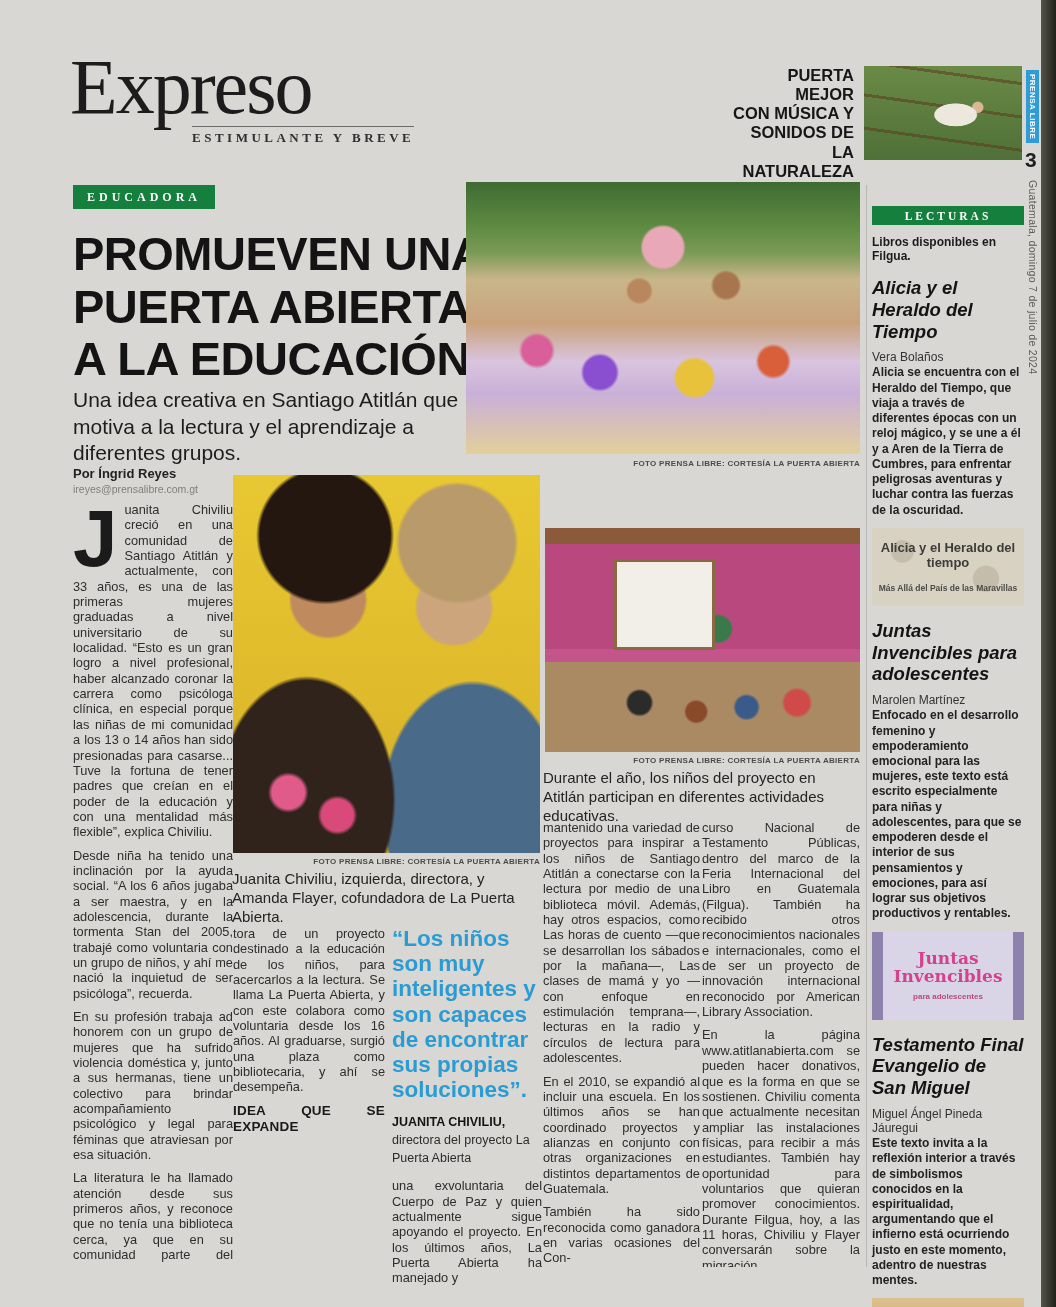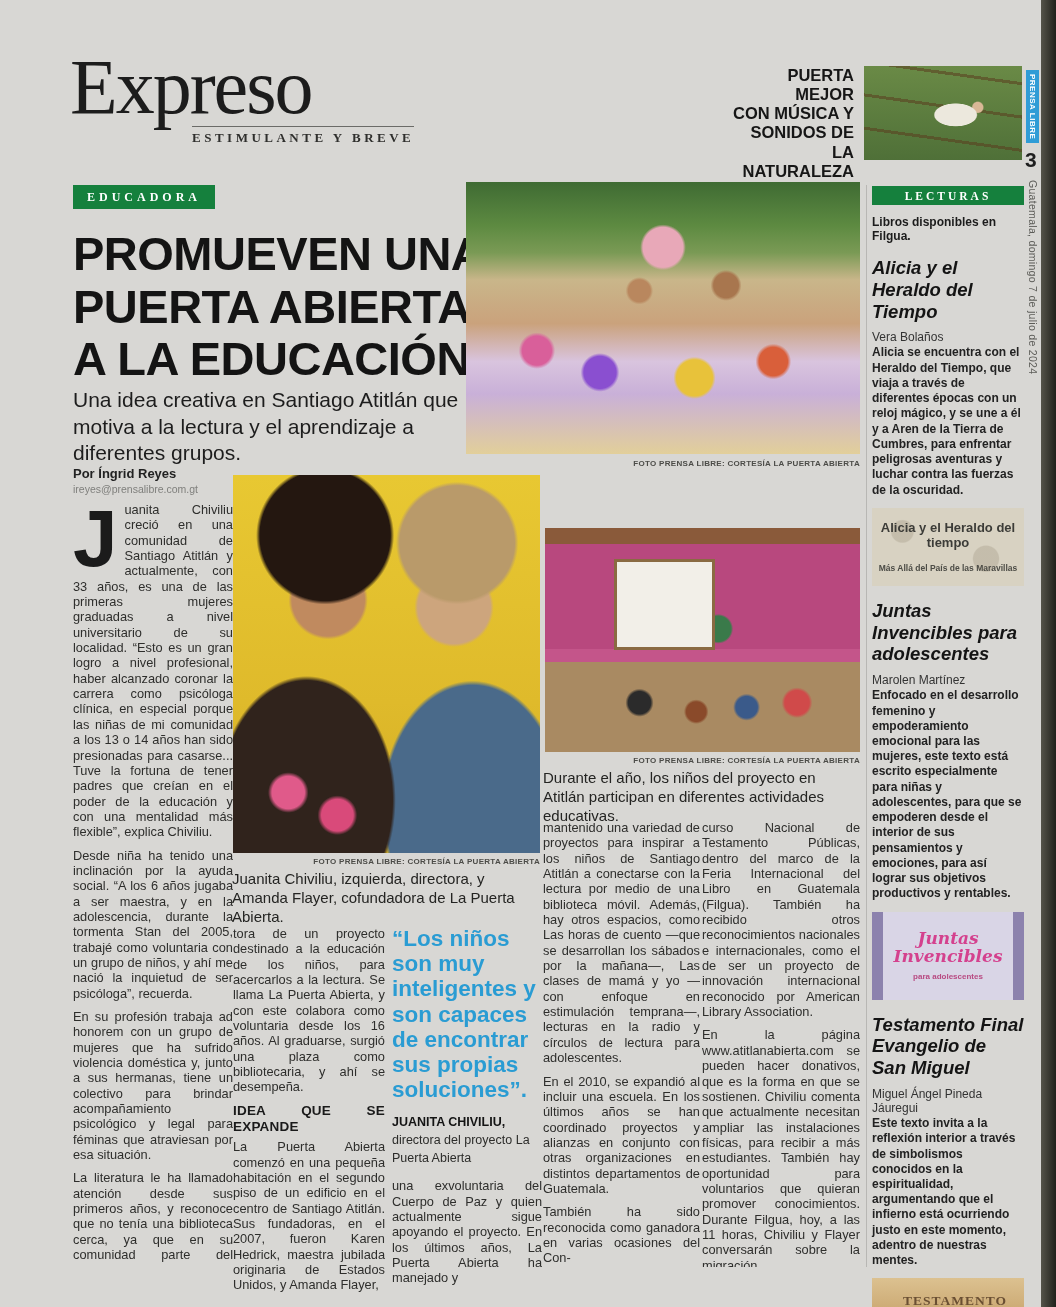"LECTURAS" span.kicker { margin-top: none -> 20px }
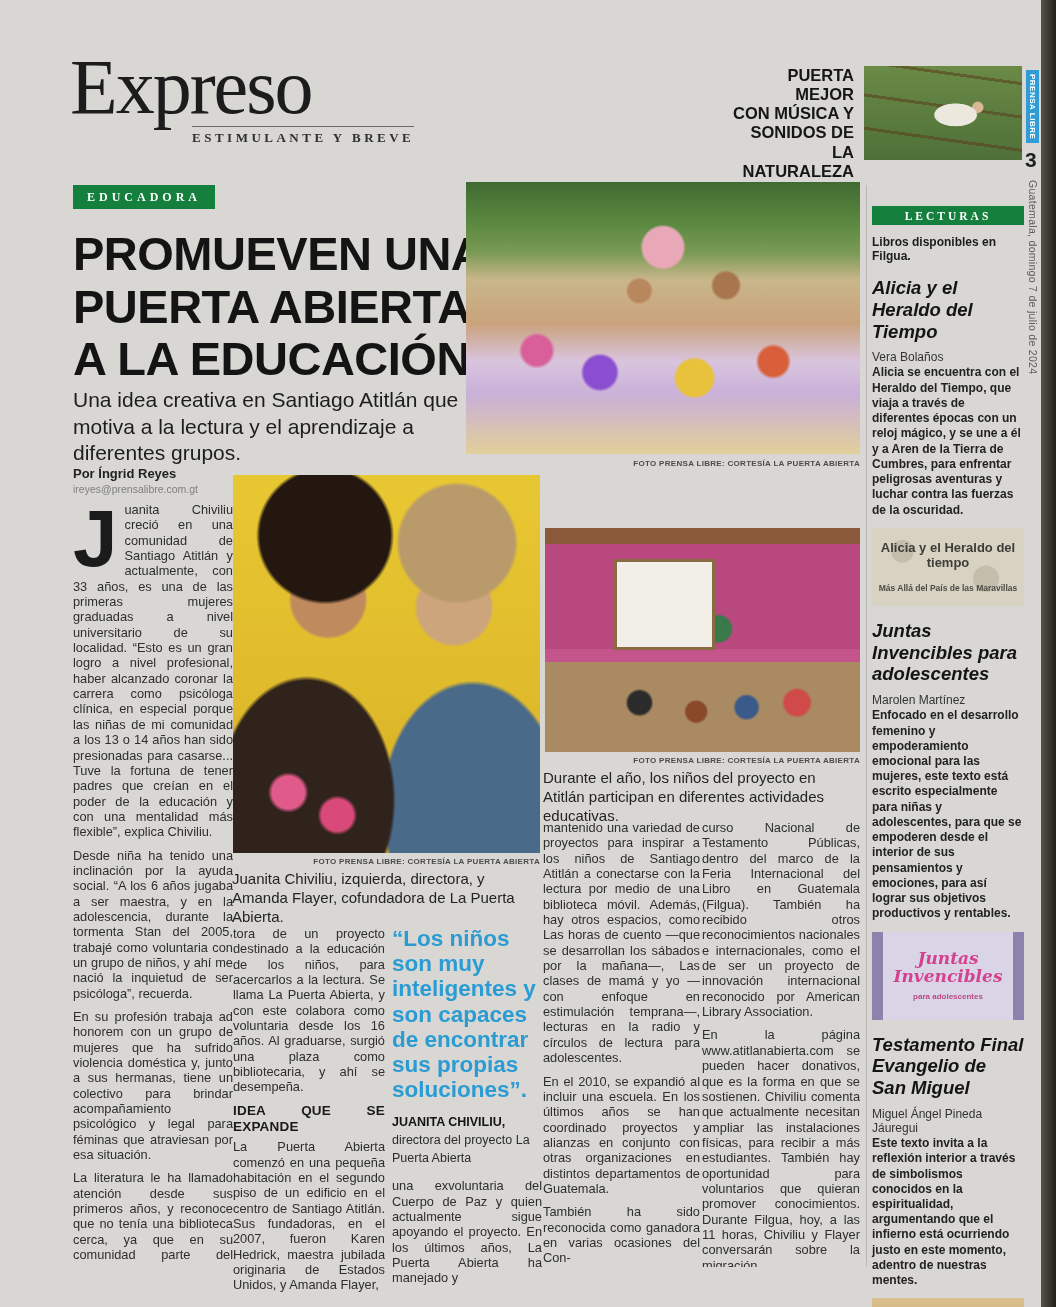"Juntas Invencibles" .cover-juntas .c-line1 { font-style: italic -> none }
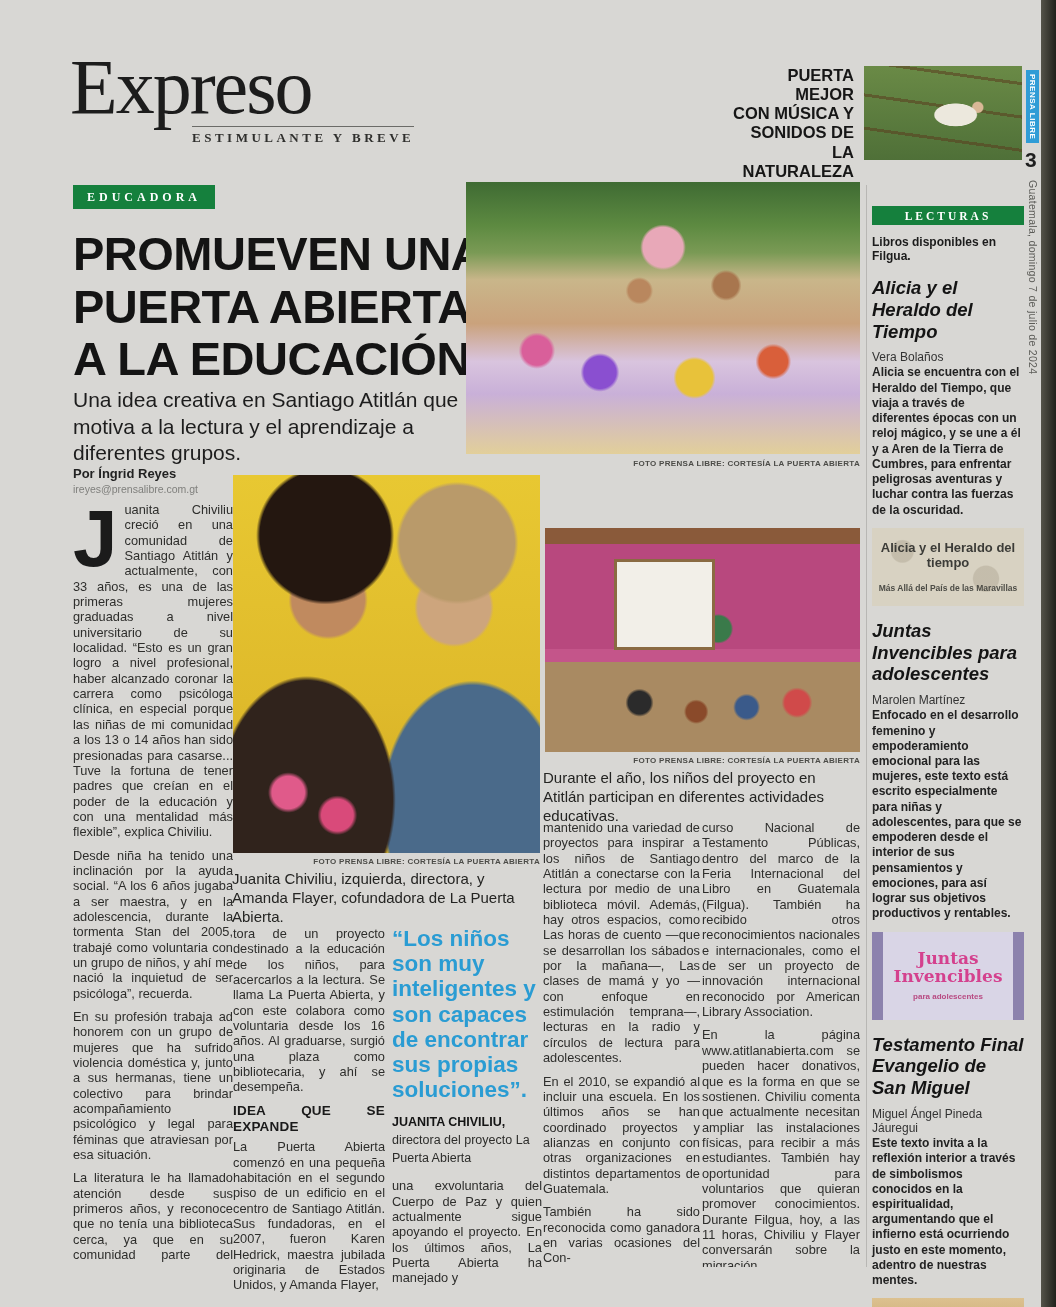"La Puerta Abierta comenzó en" p { html: <p>La Puerta Abierta comenzó en una pequeña habitación en el segundo piso de un edificio en el centro de Santiago Atitlán. Sus fundadoras, en el 2007, fueron Karen Hedrick, maestra jubilada originaria de Estados Unidos, y Amanda Flayer,</p> -> none }
